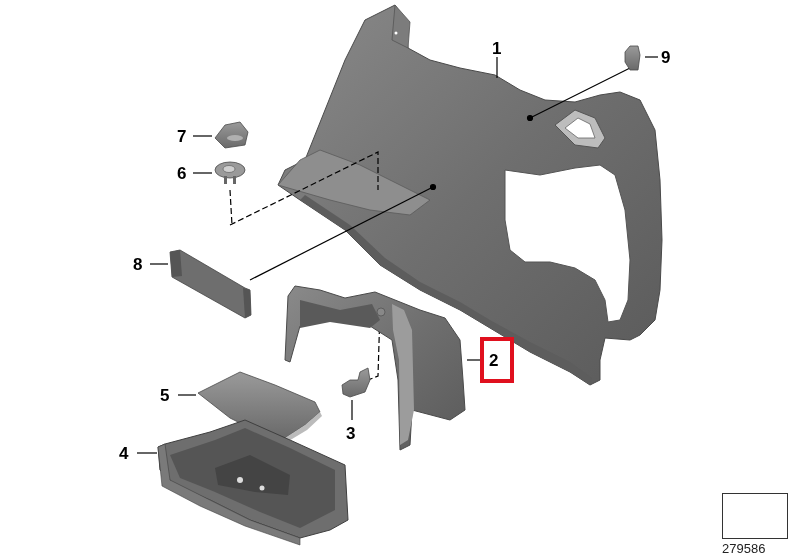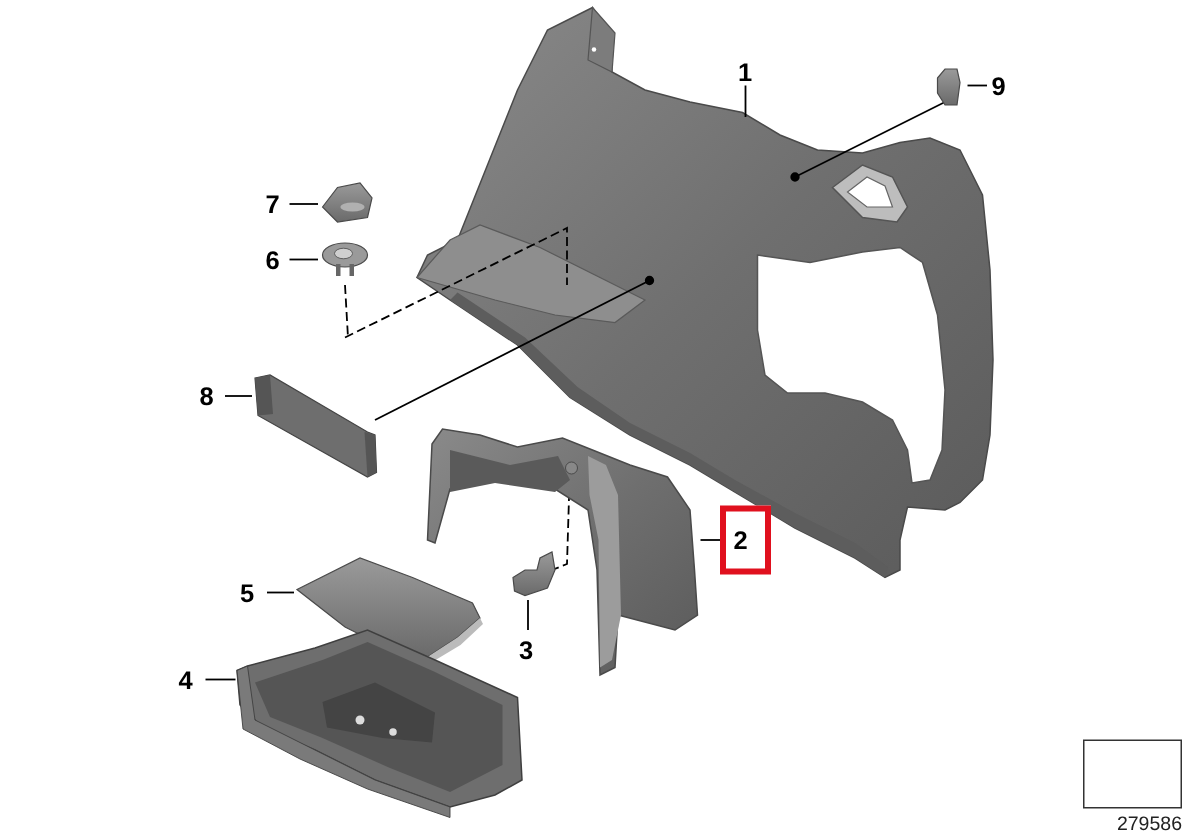"279586" .ref-num { text-align: right -> left }
